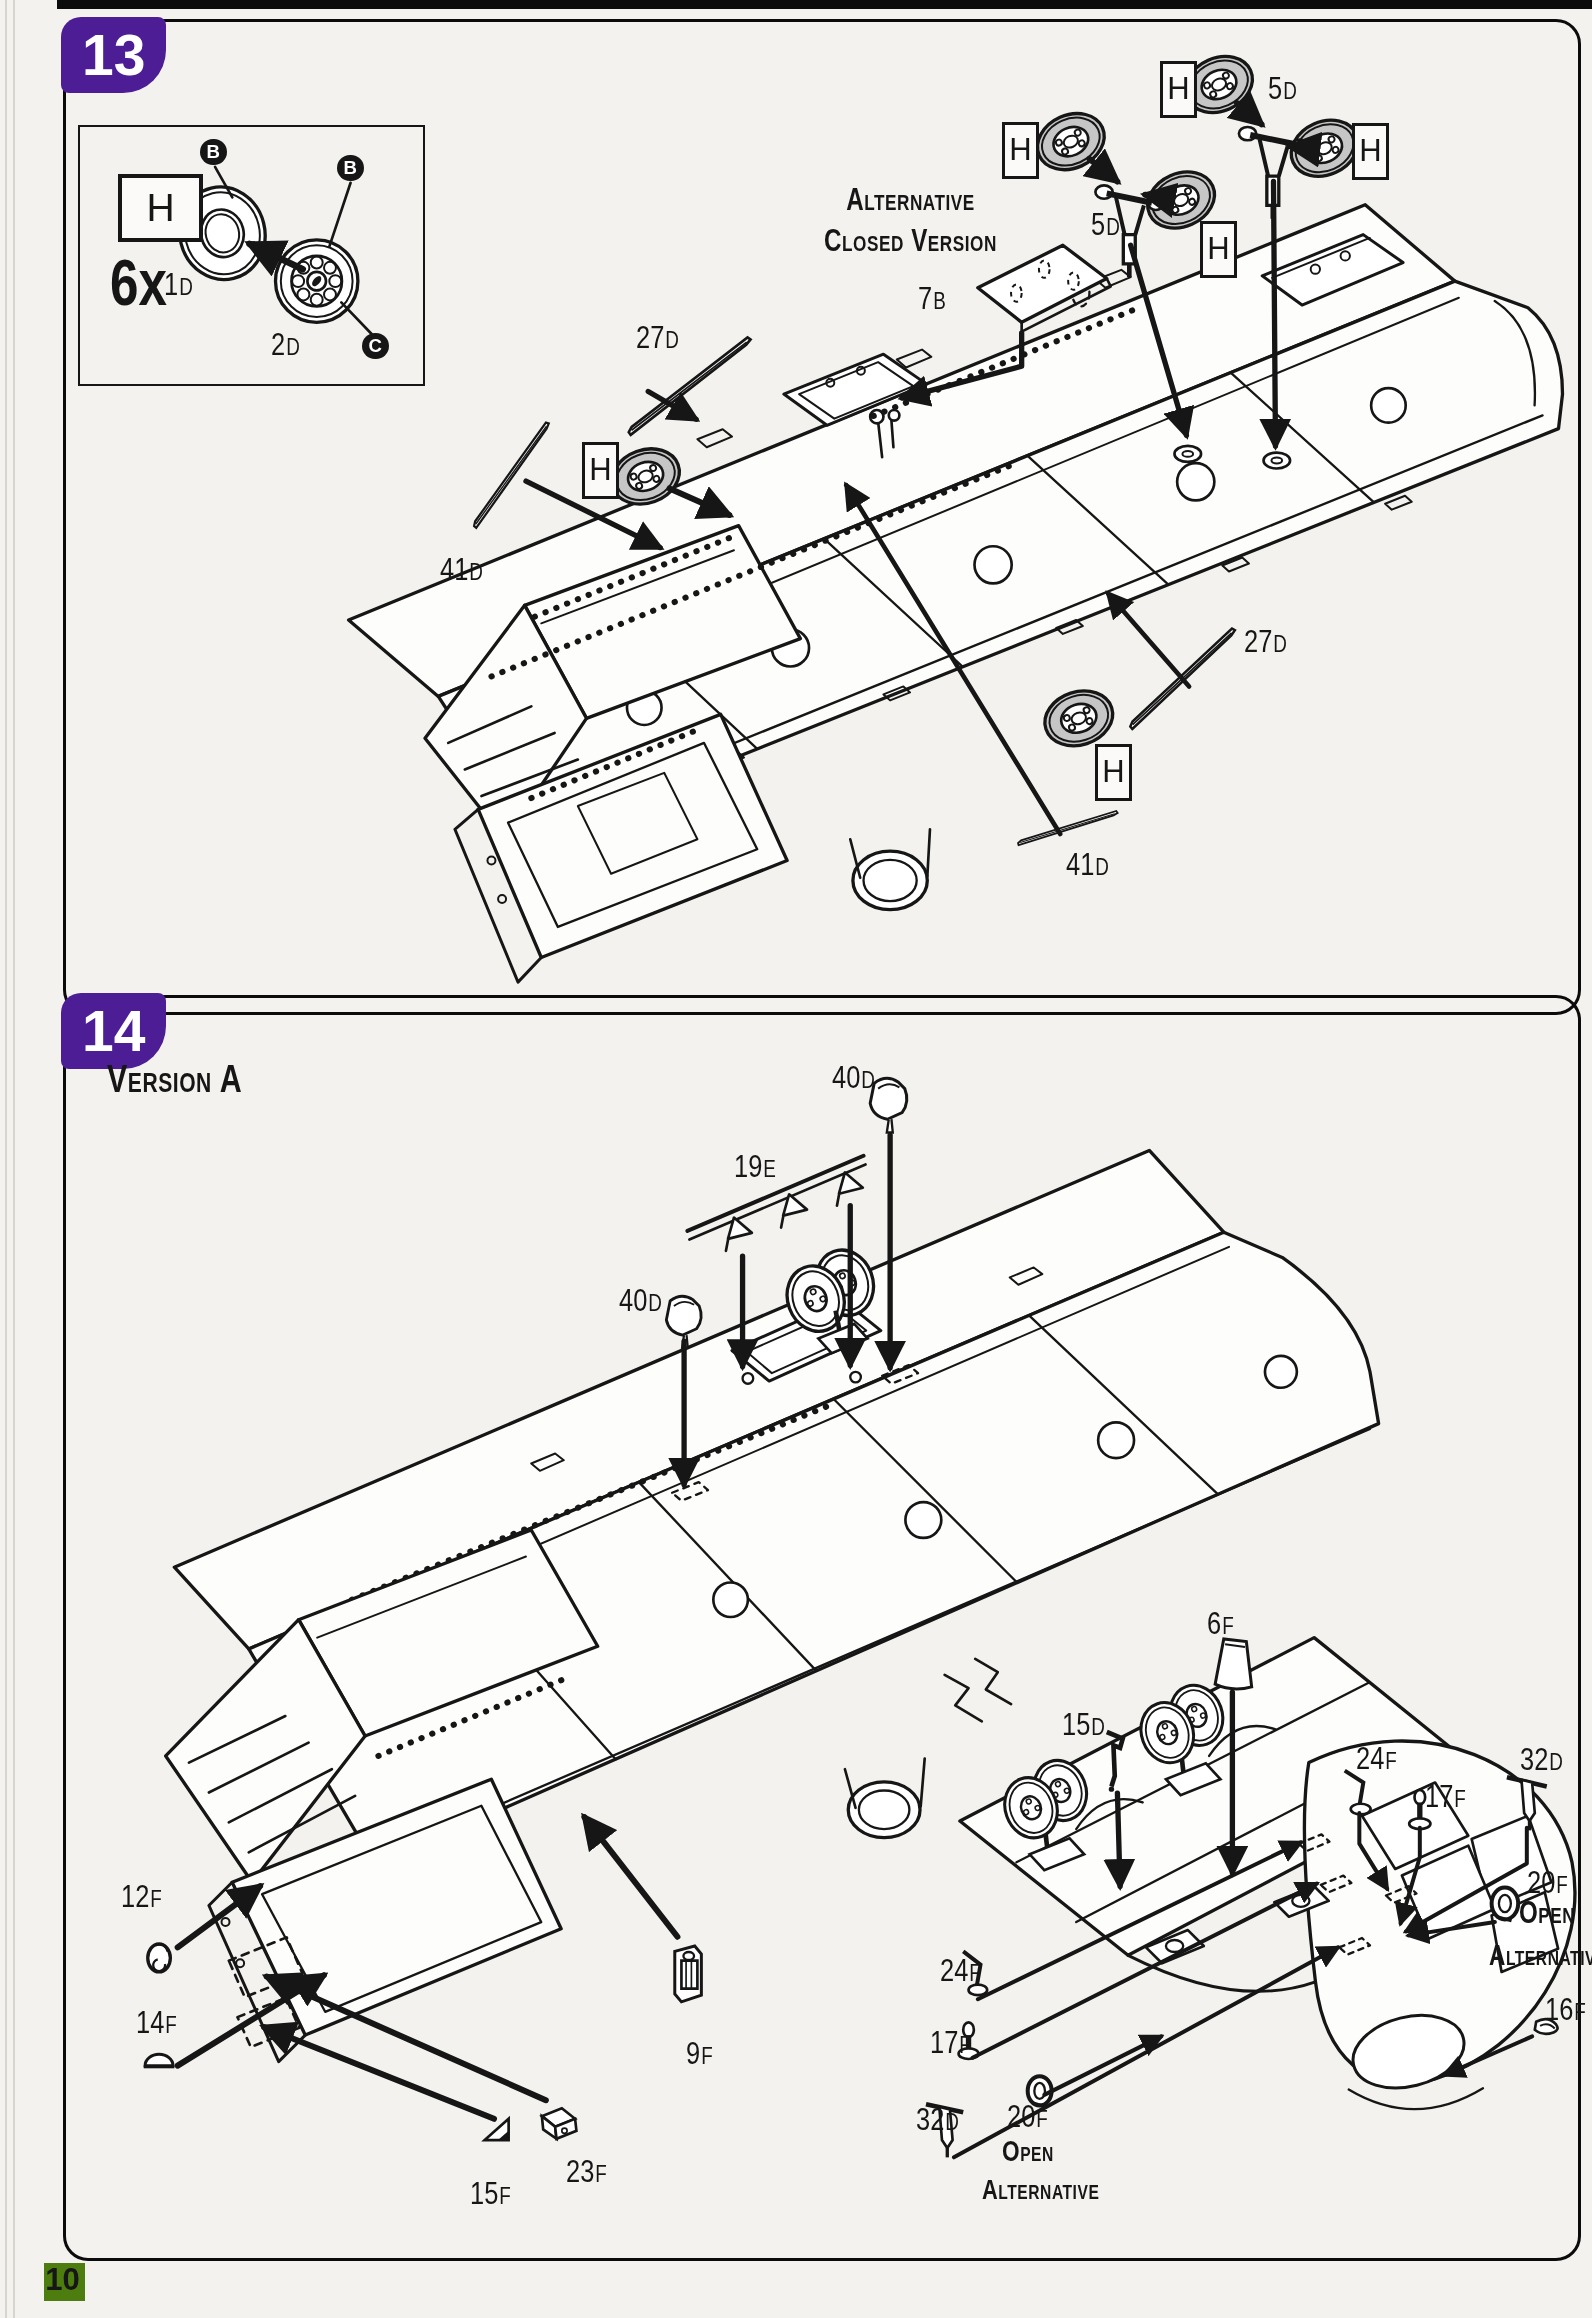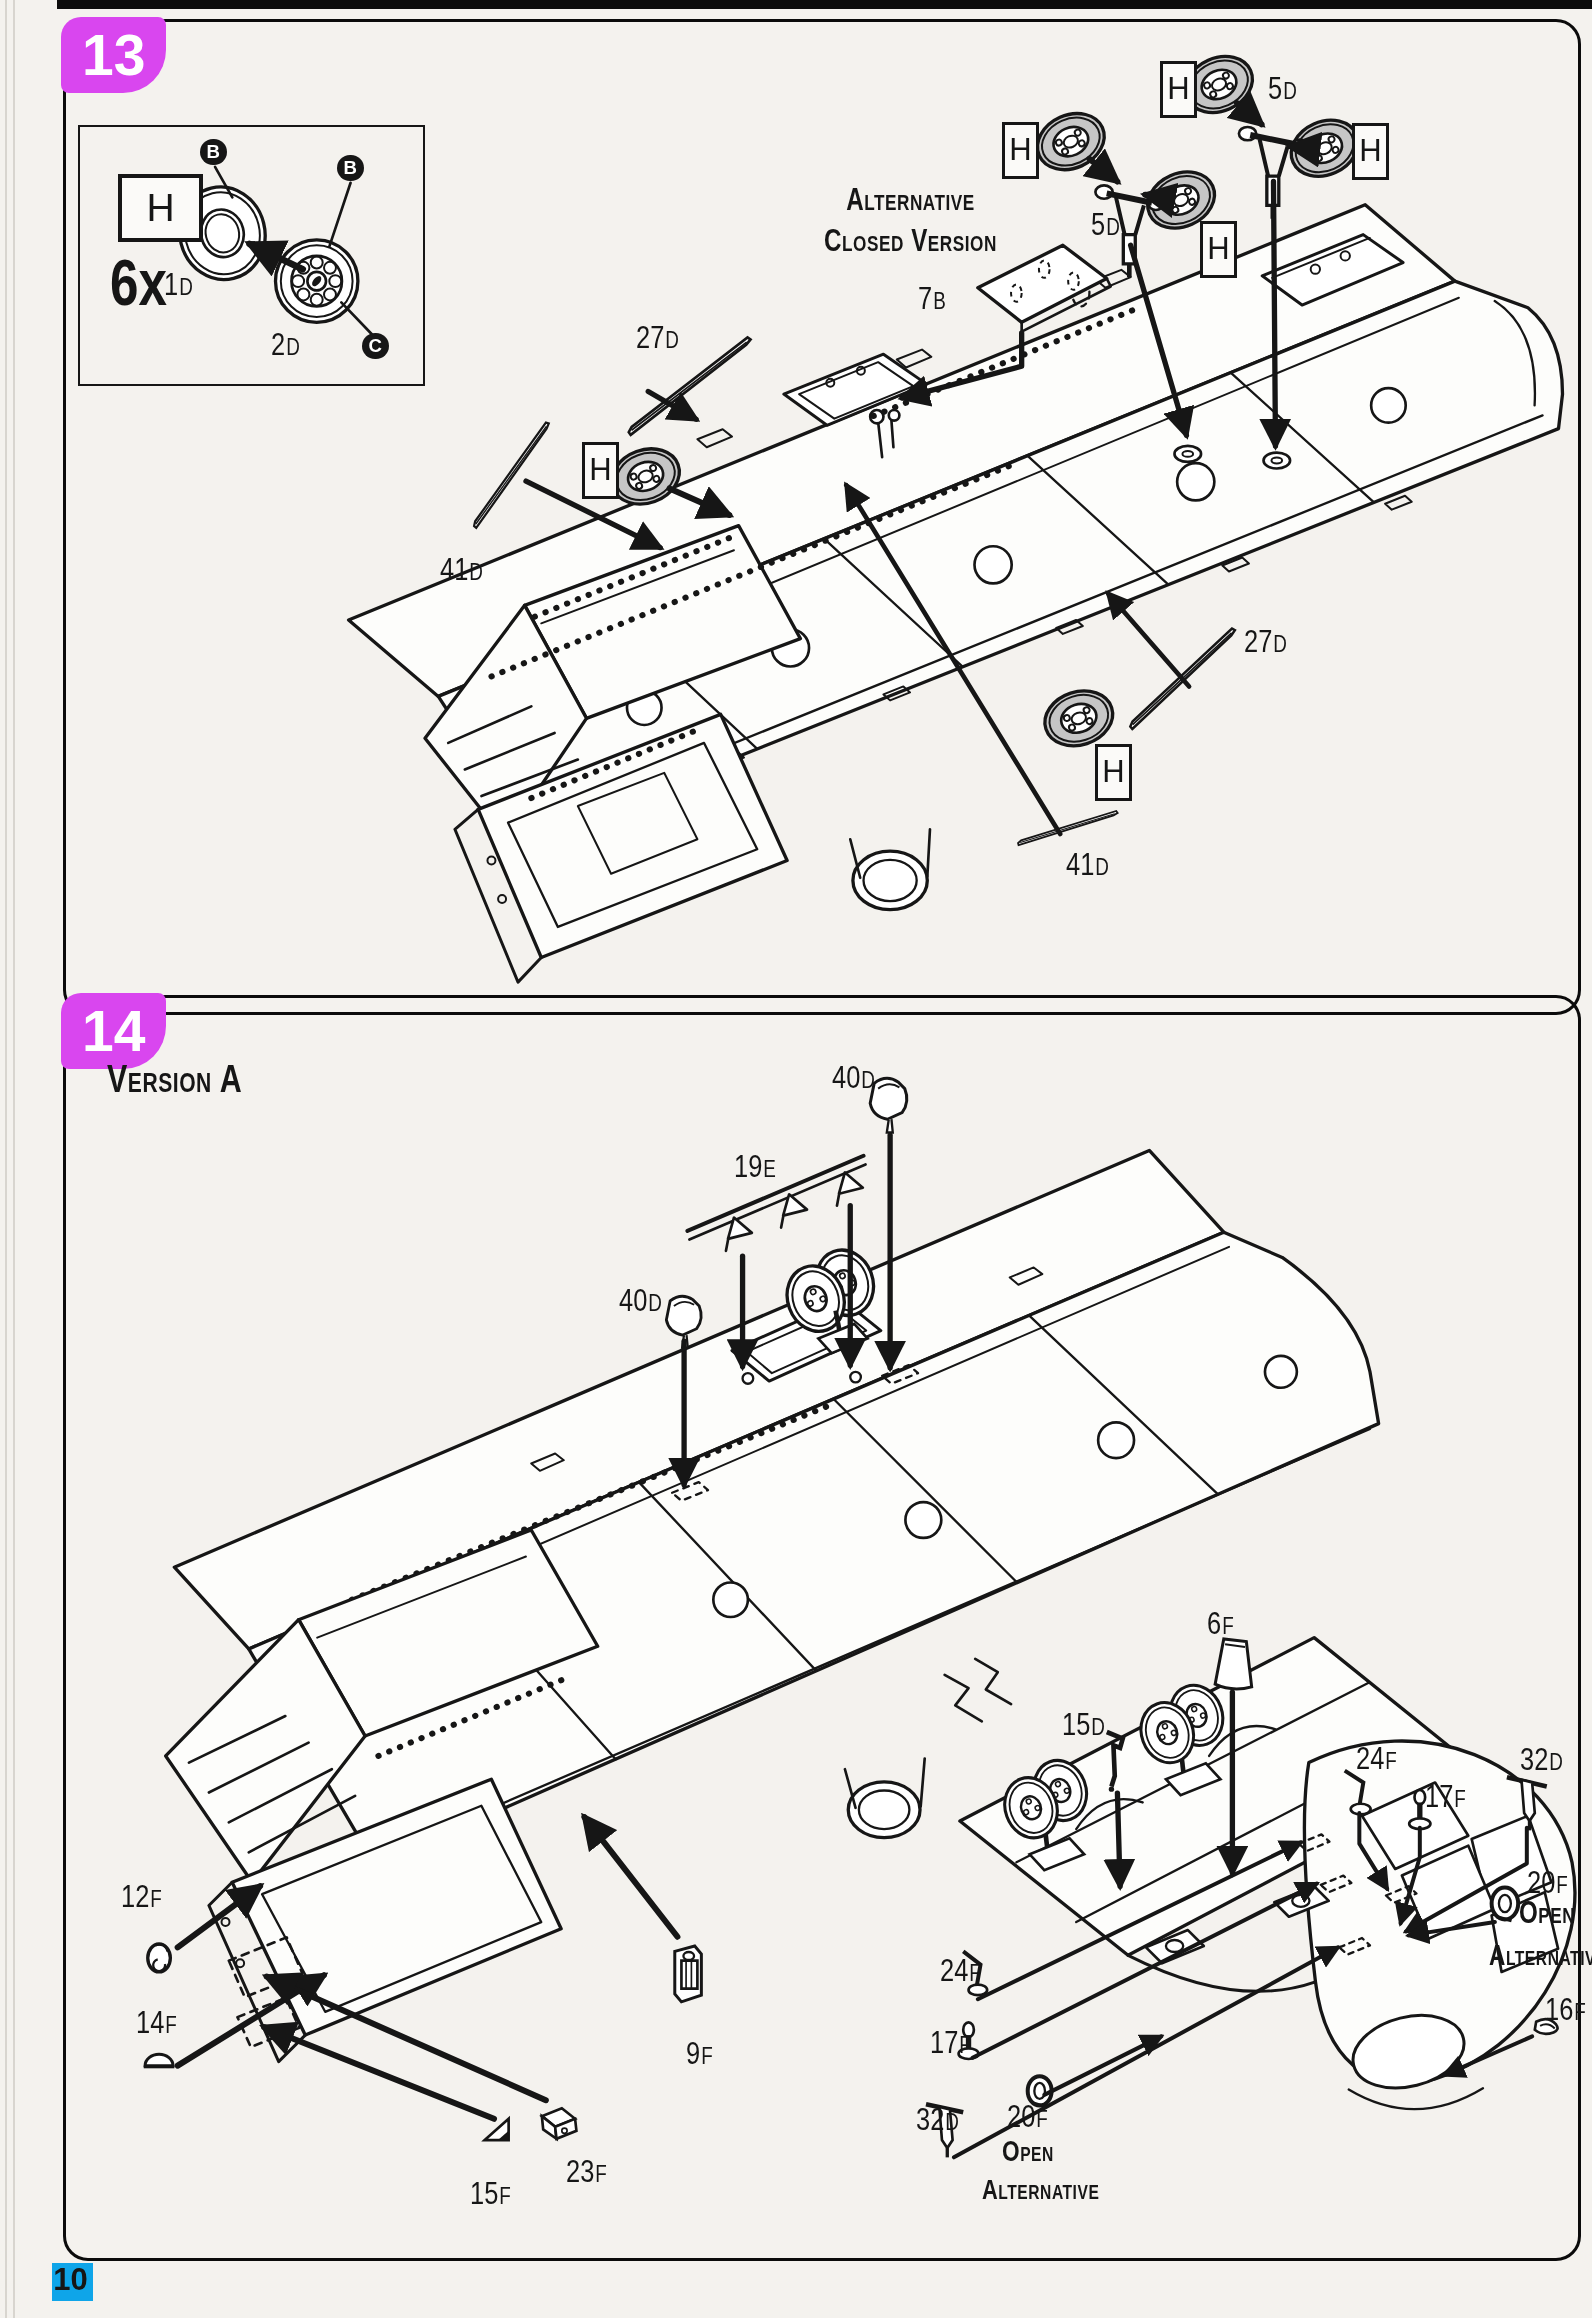"13" .badge { background: #d946ef -> #4c1d95 }
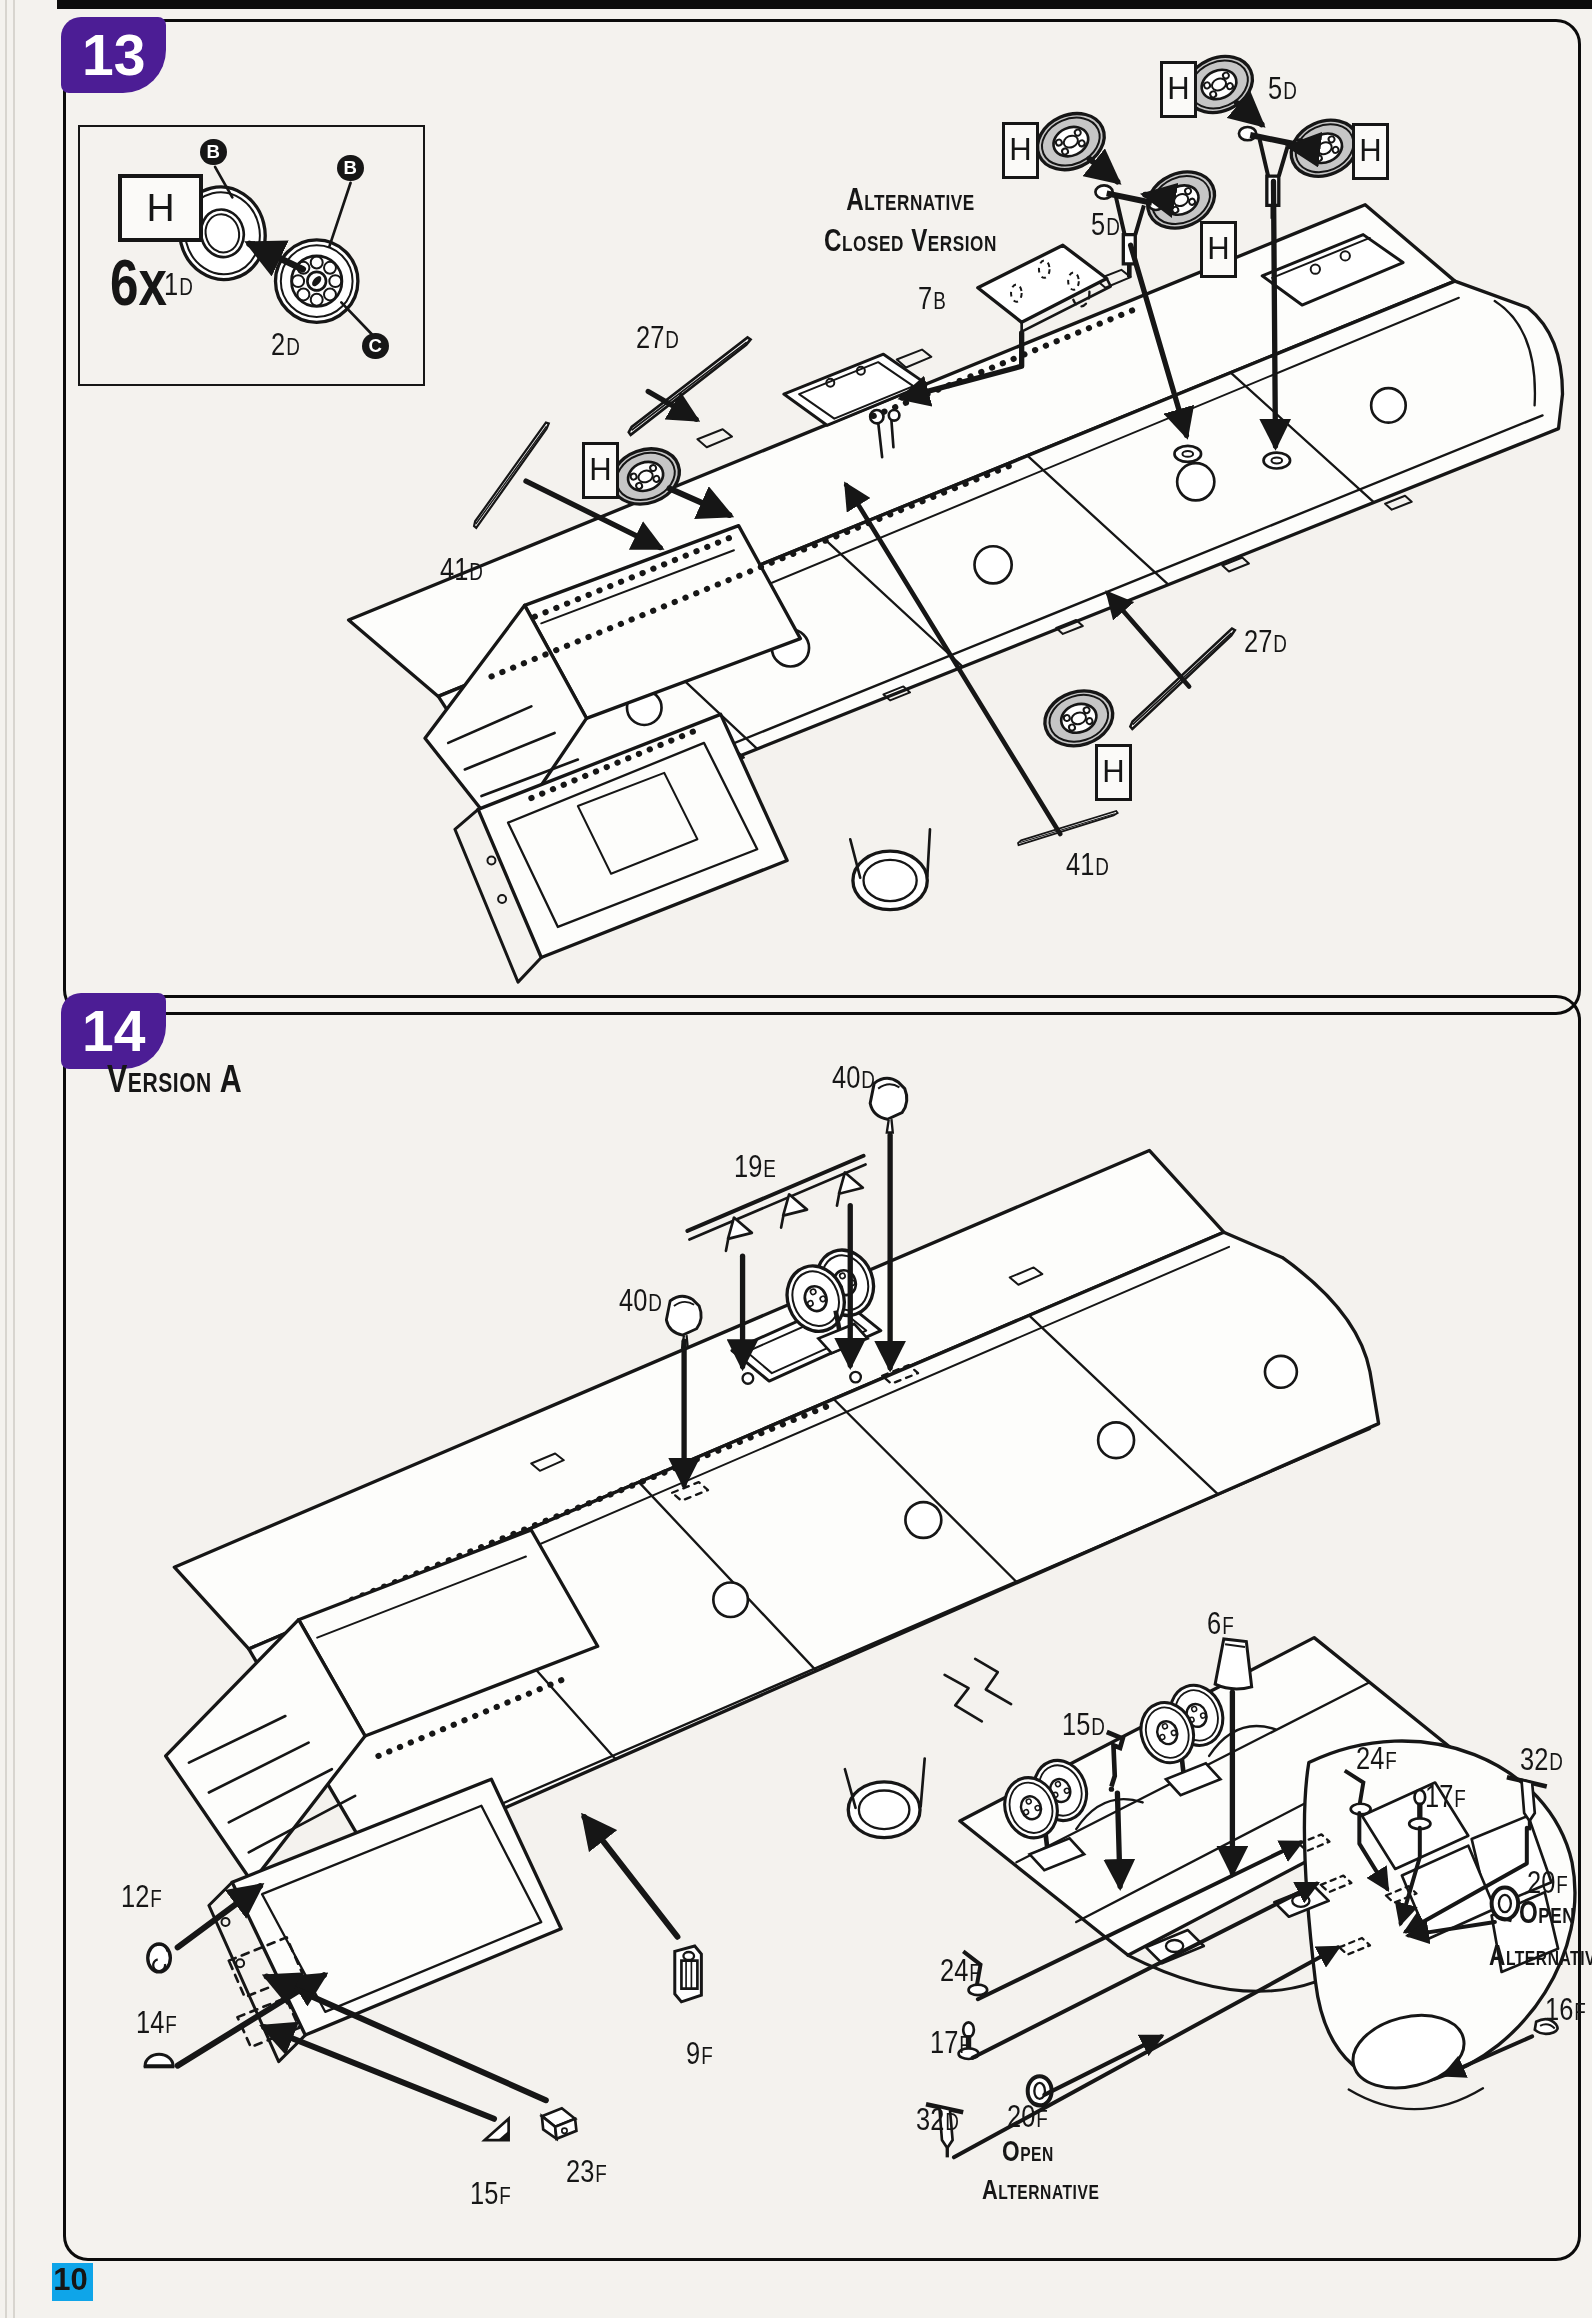"10" .pagenum { background: #0ea5e9 -> #4d7c0f; left: 52px -> 44px }
